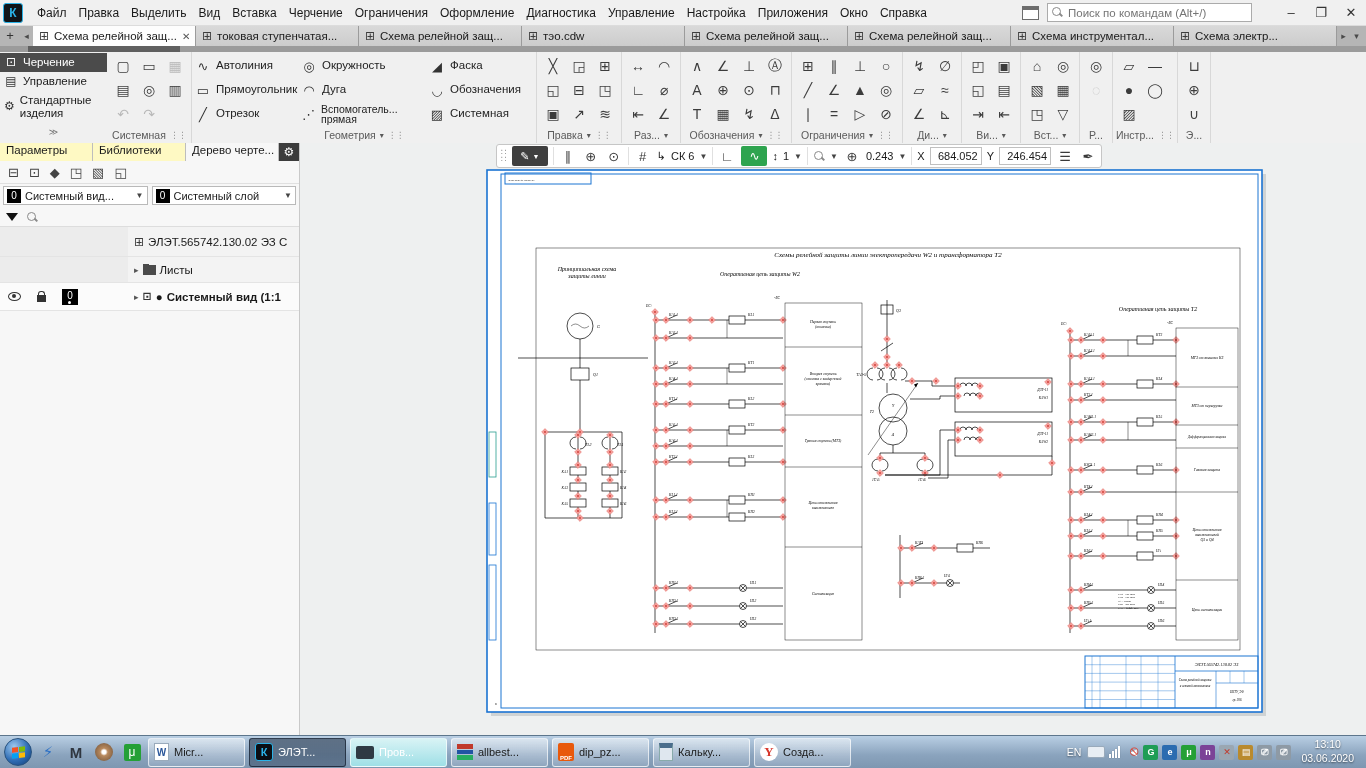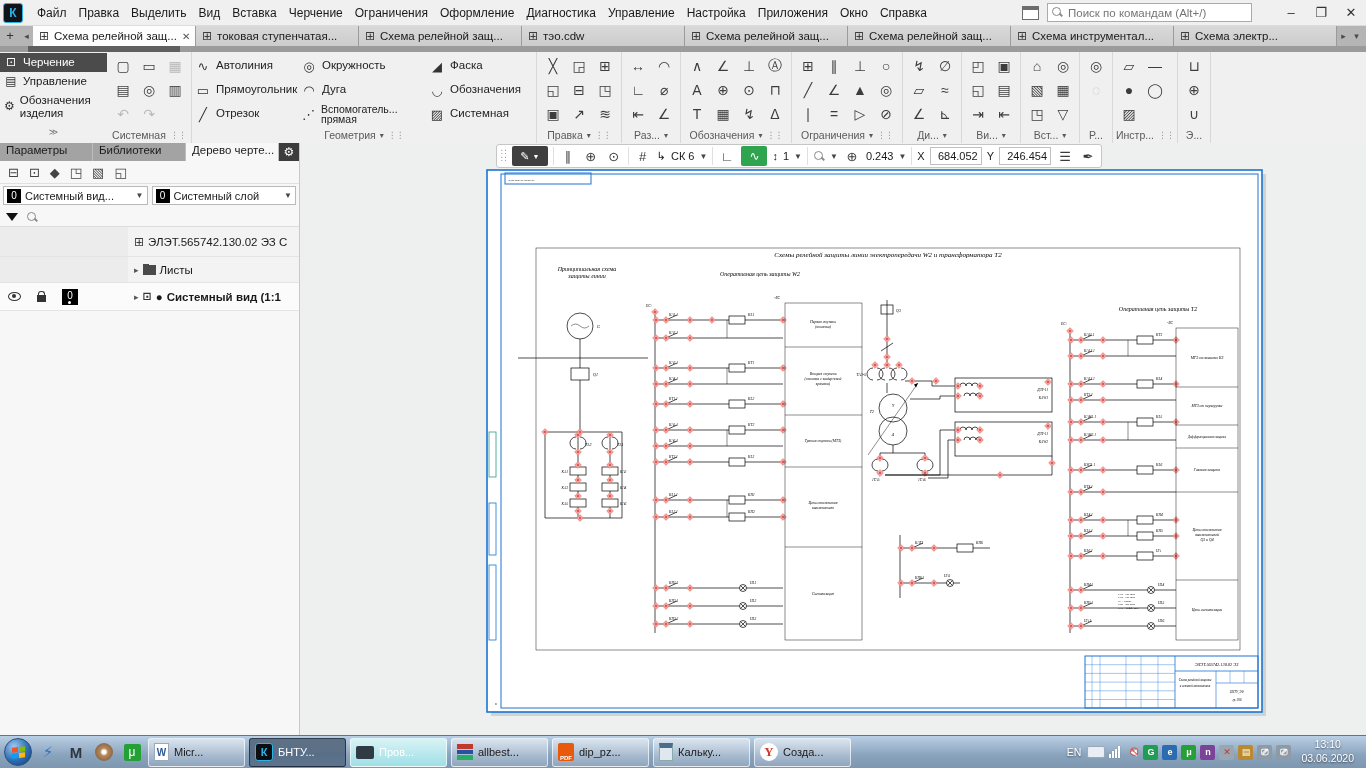"Обозначения изделия" span { text: Обозначения -> Стандартные }
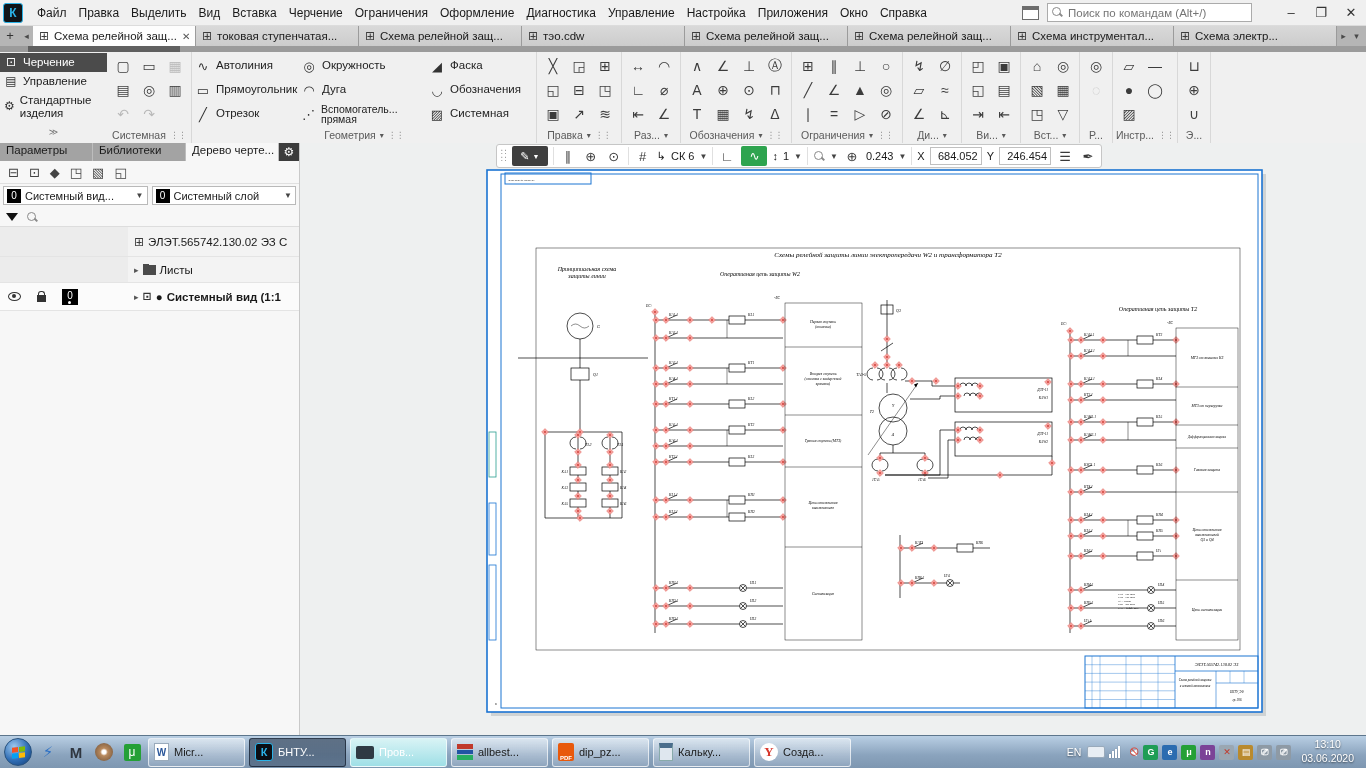"Параметры" .ptab { background: #a3a3a3 -> #fef9c3 }
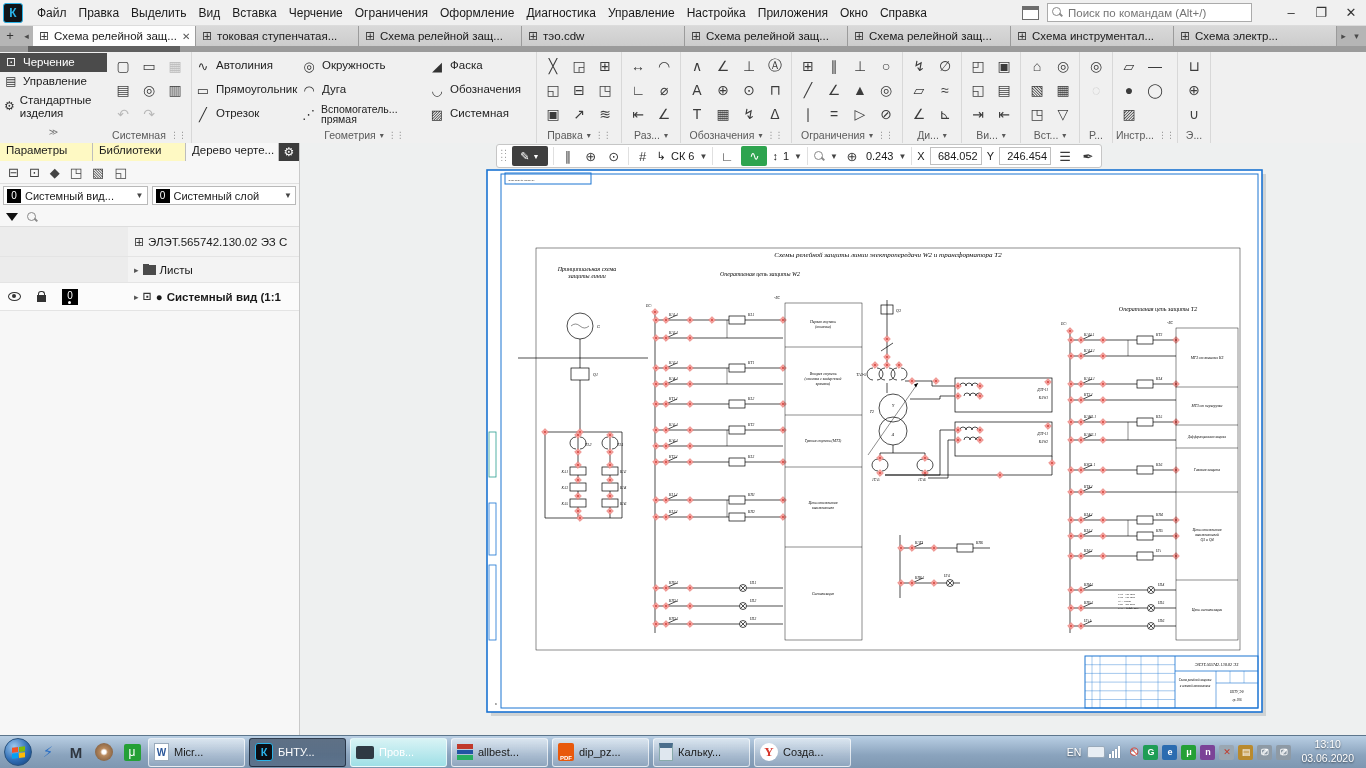"БНТУ..." span { text: БНТУ -> ЭЛЭТ }
